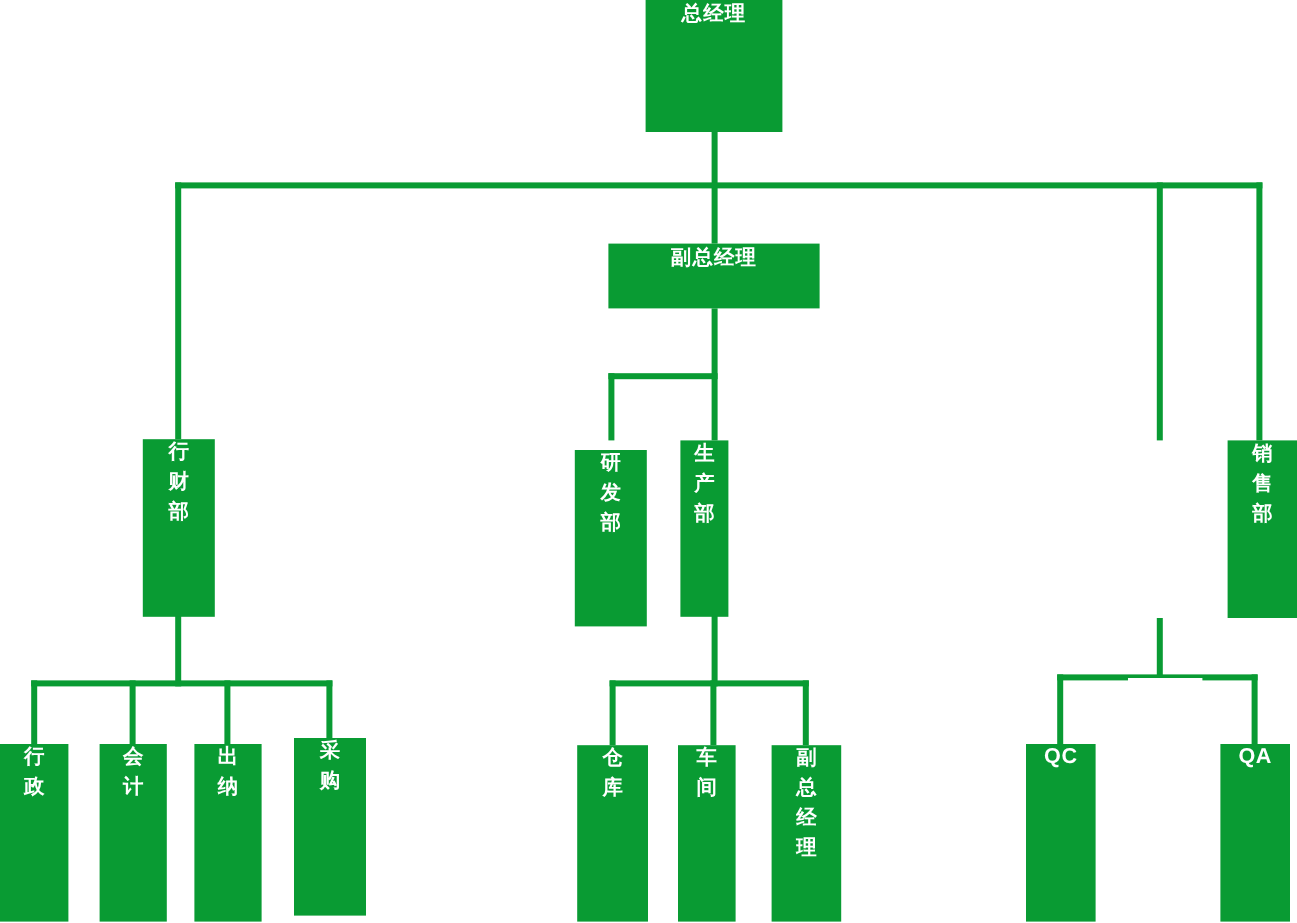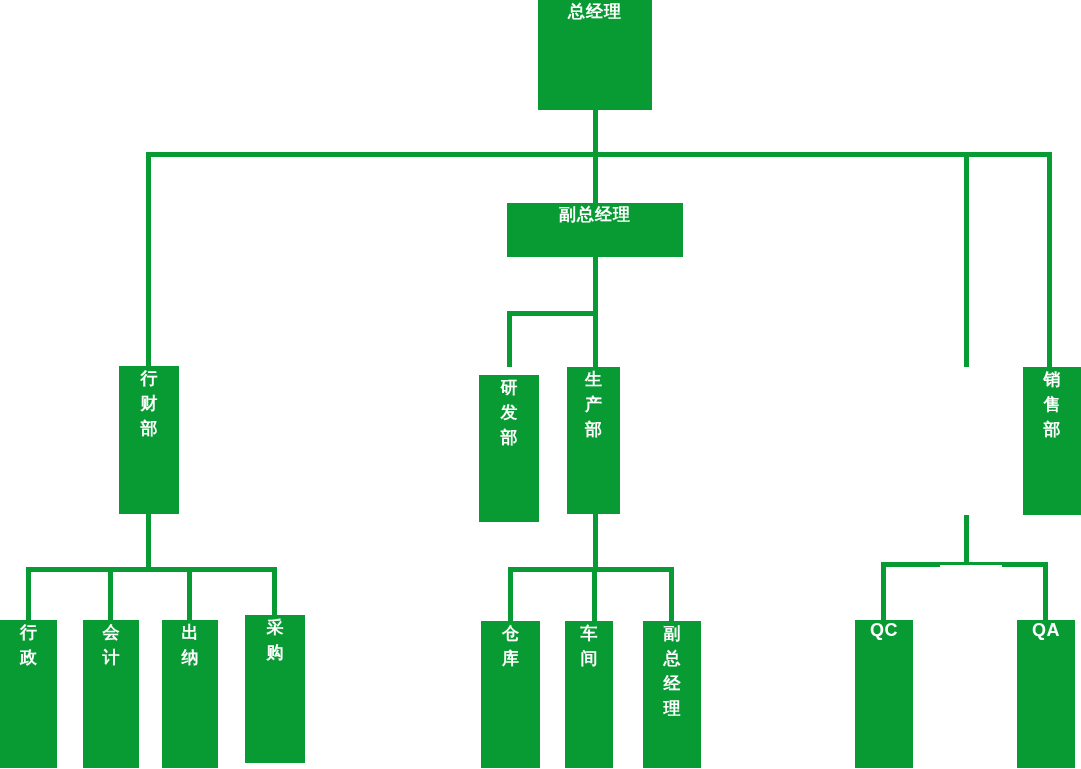"行财部" .node .vt { font-family: none -> Liberation Mono, monospace }
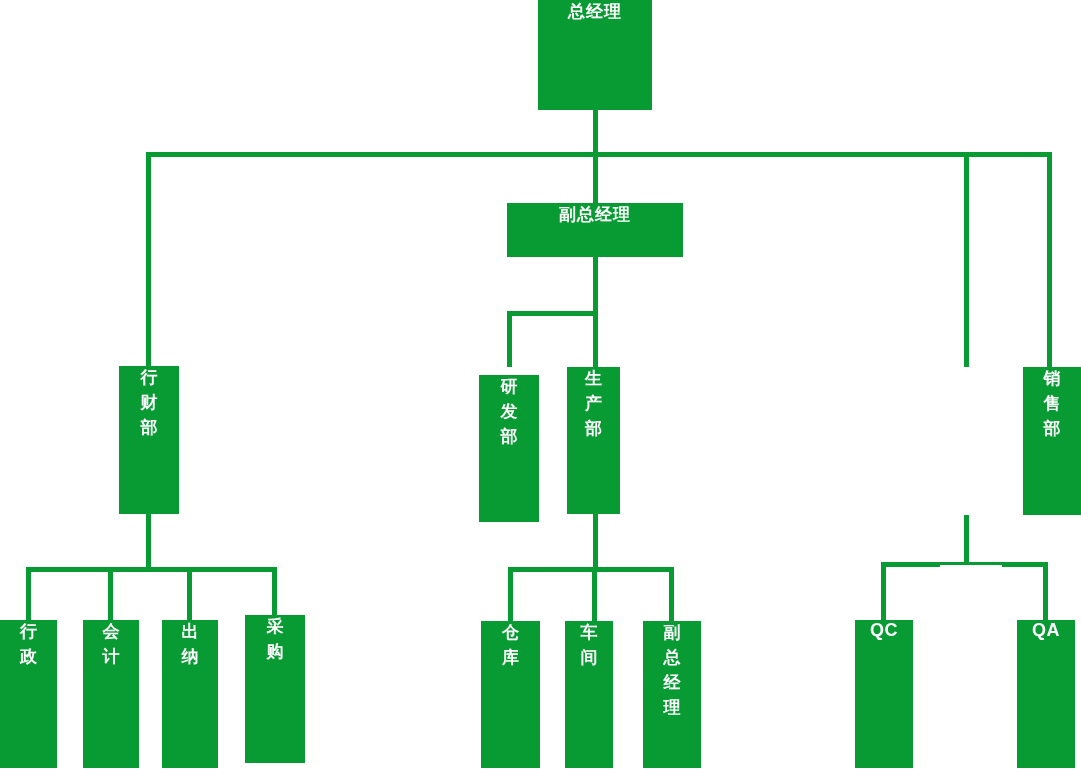"生产部" div.node { width: 53px -> 40px }
